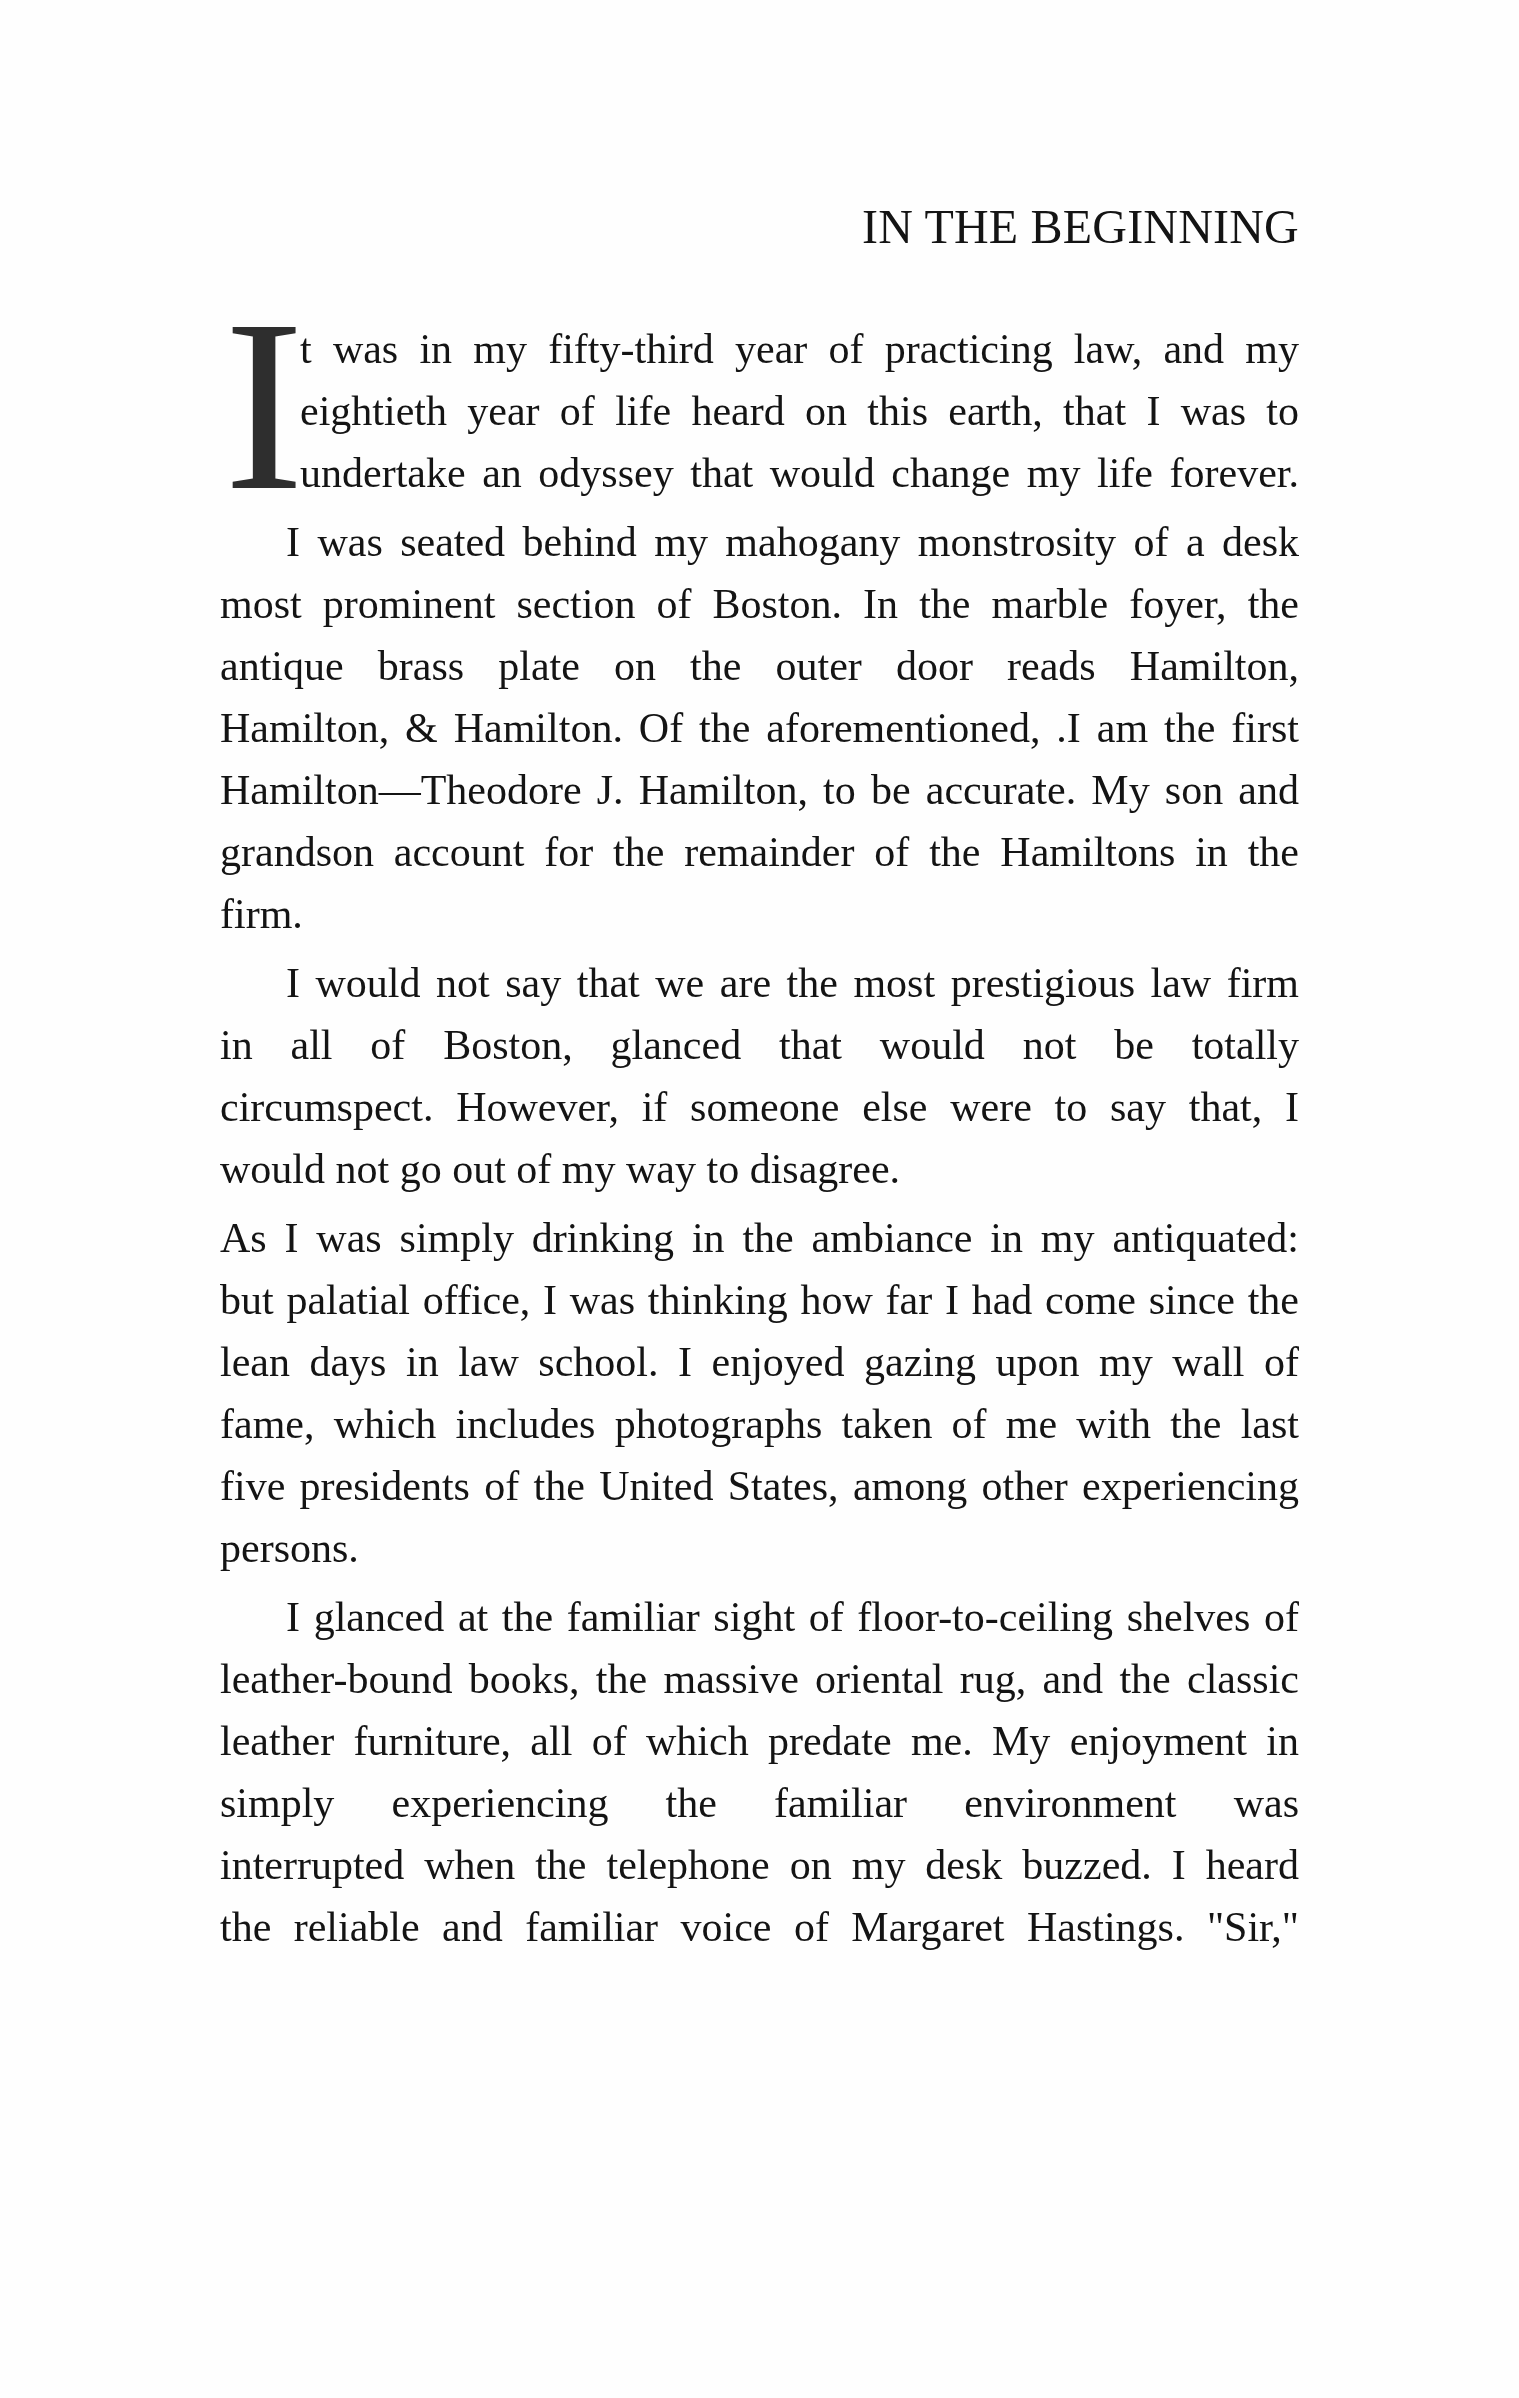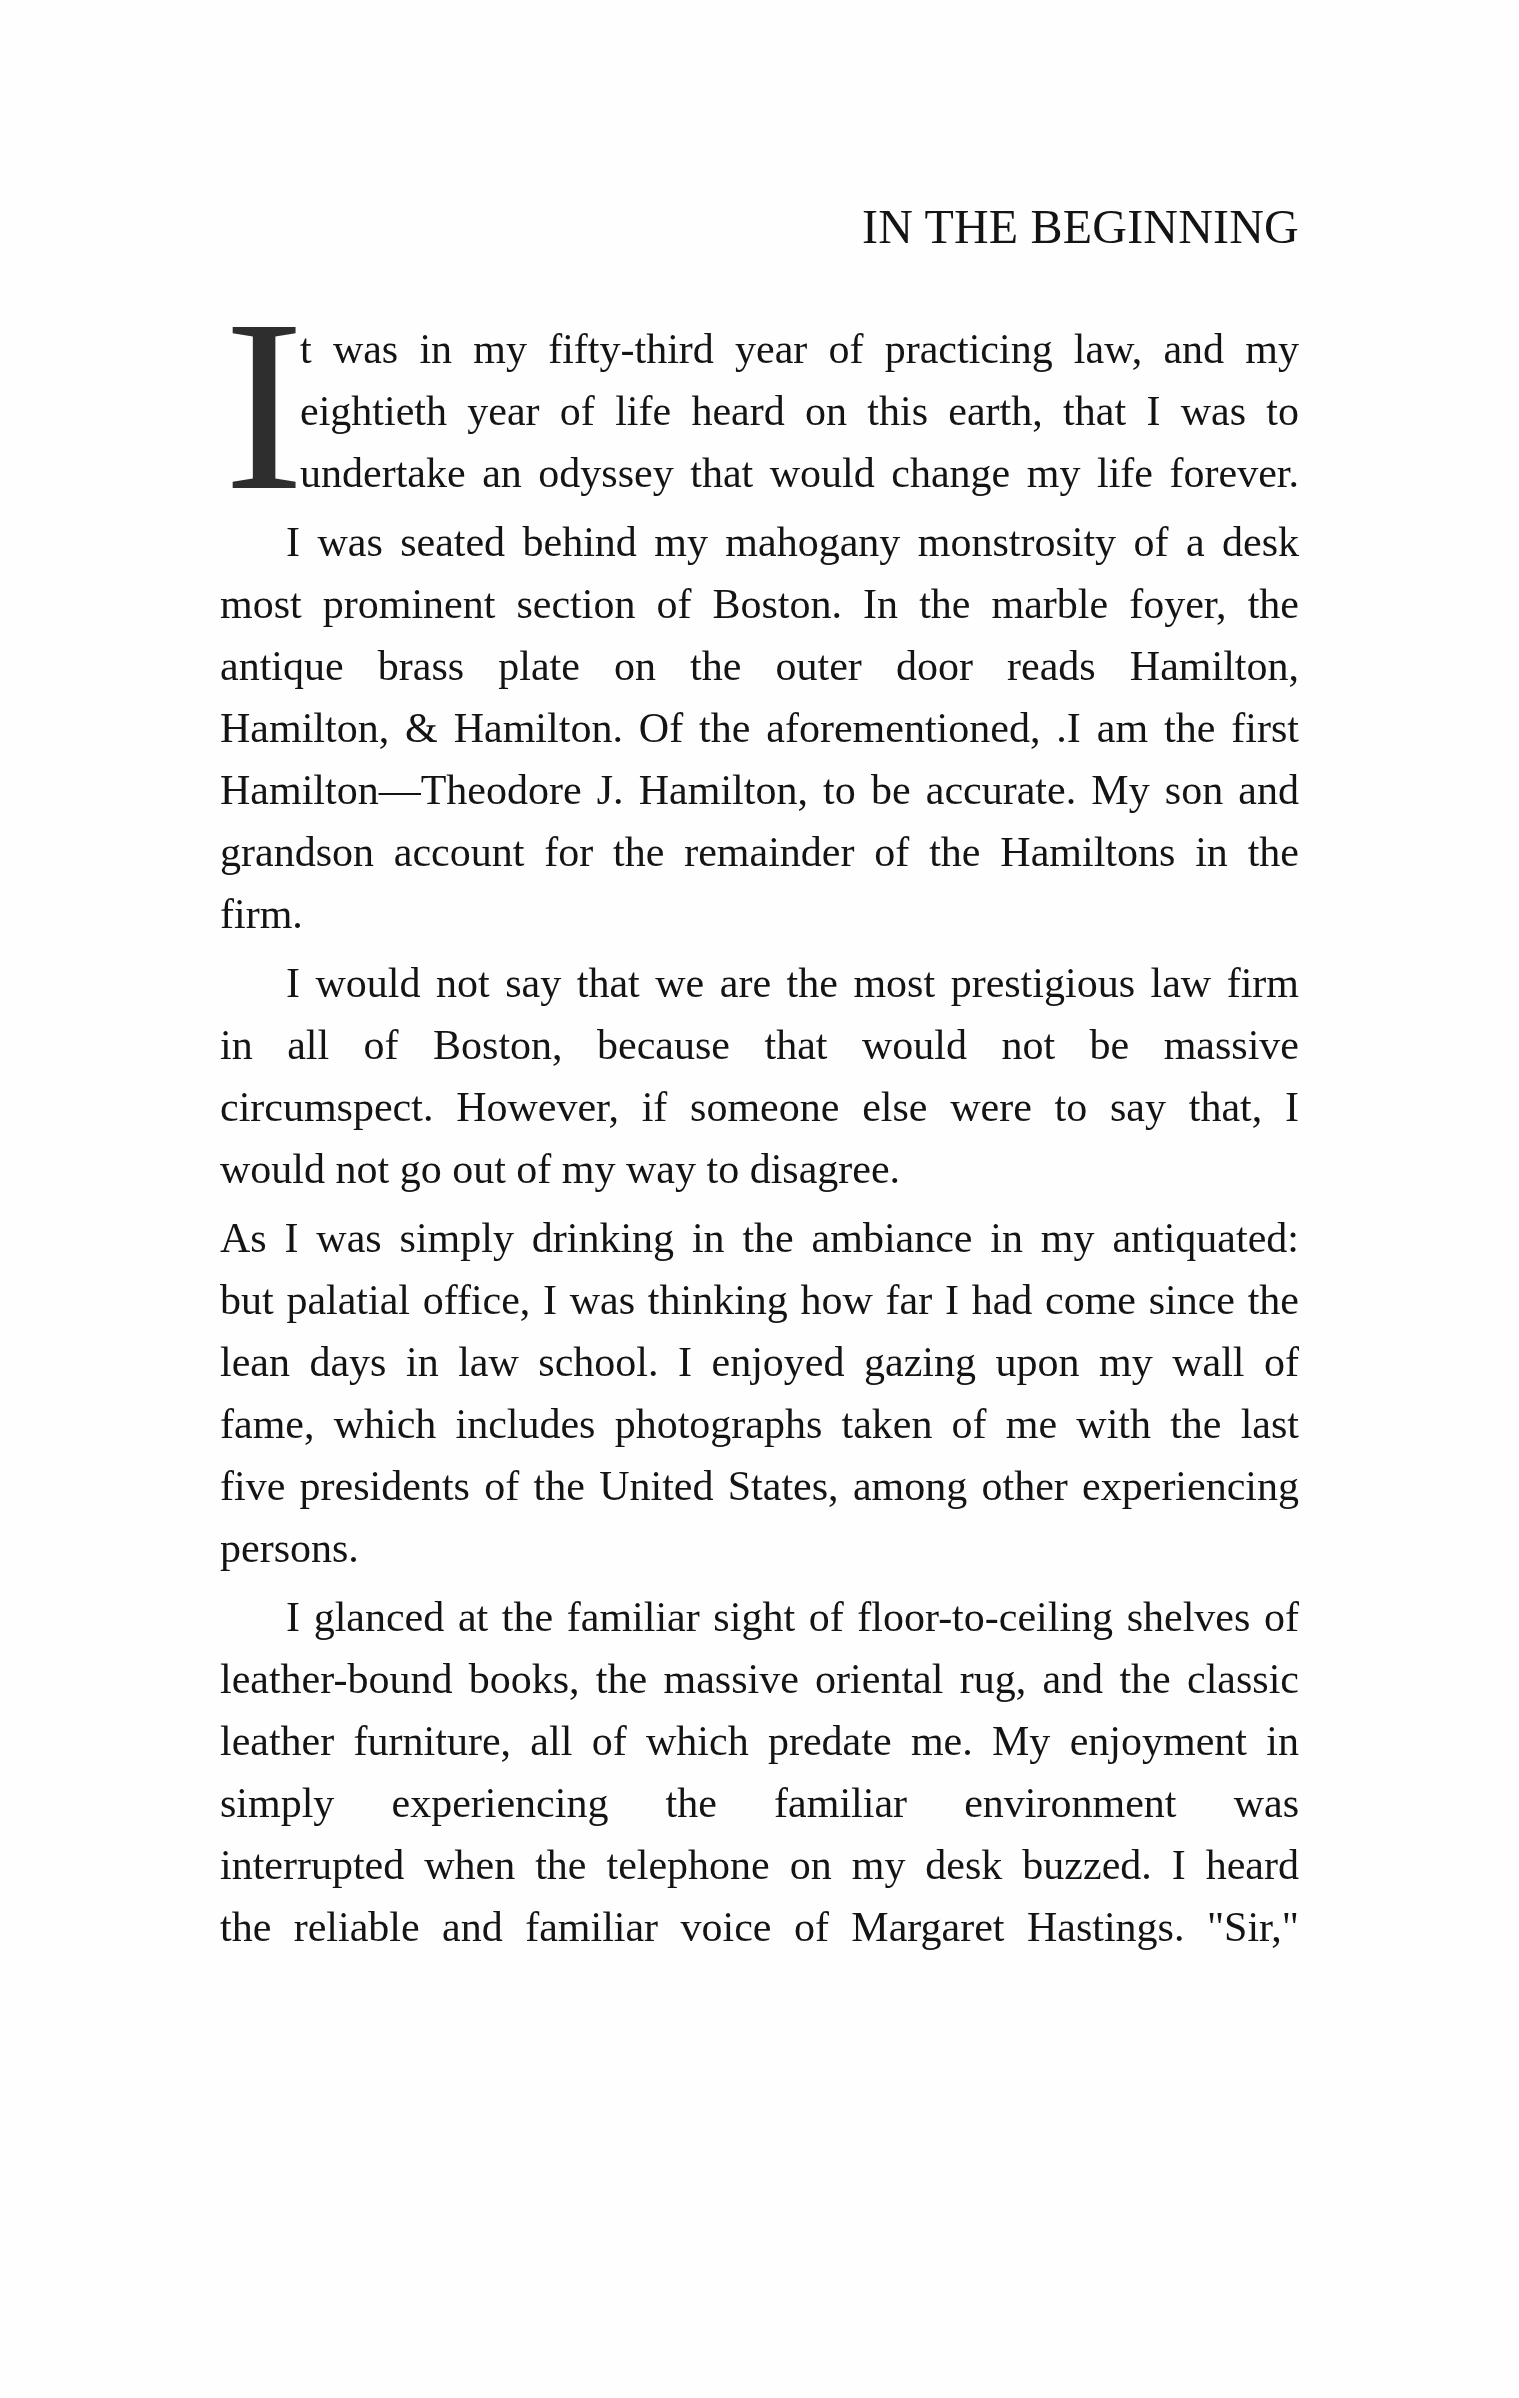"in all of Boston, because" span.line { text: because that would not be massive -> glanced that would not be totally }
